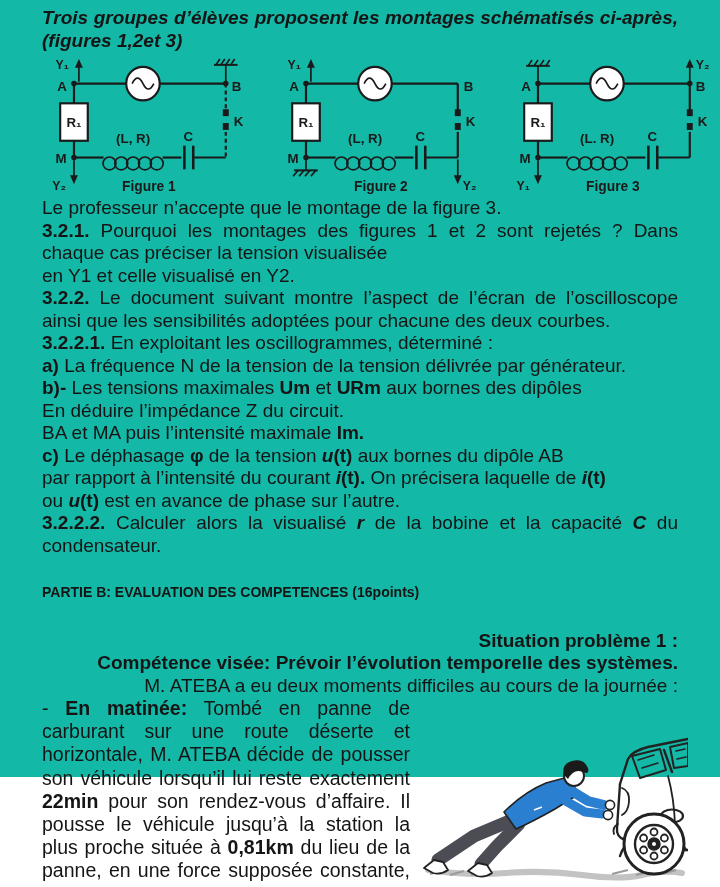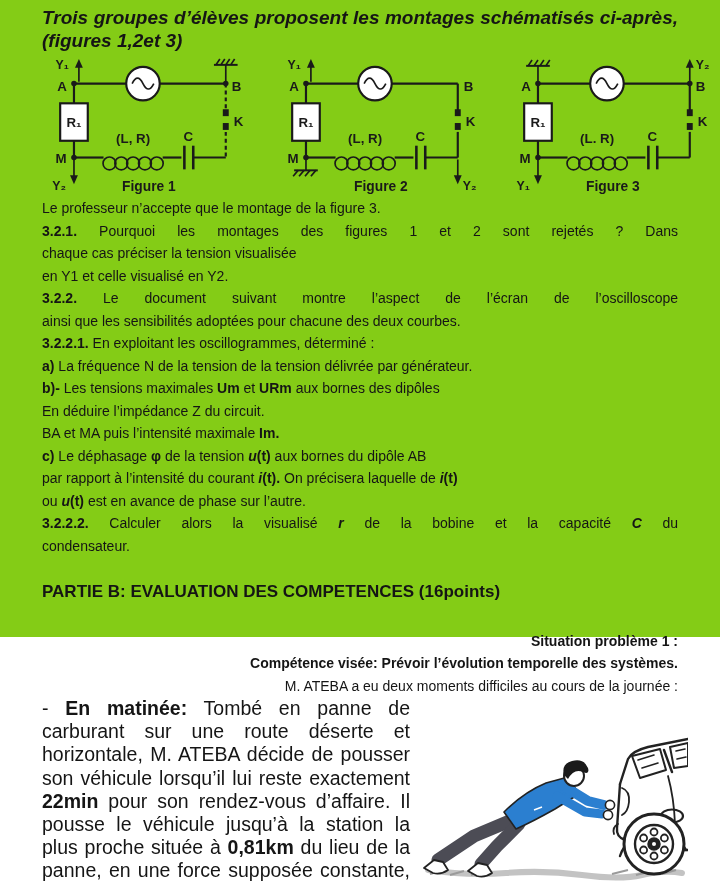"Trois groupes d’élèves proposent les" .page { background: #84cc16 -> #14b8a6; height: 637px -> 777px }
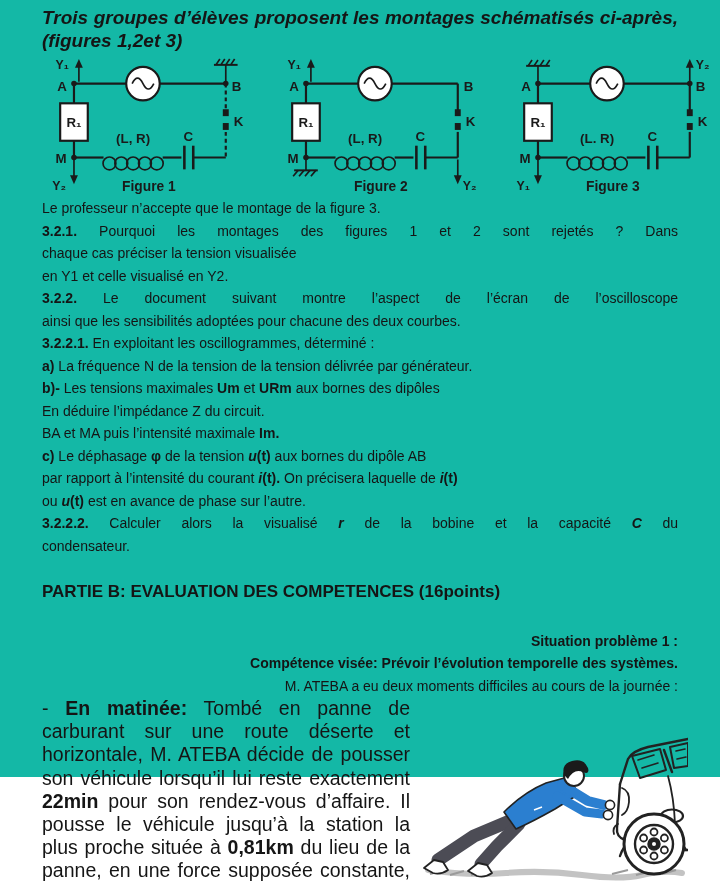"Le professeur n’accepte que le" .tline { font-size: 14px -> 19px }
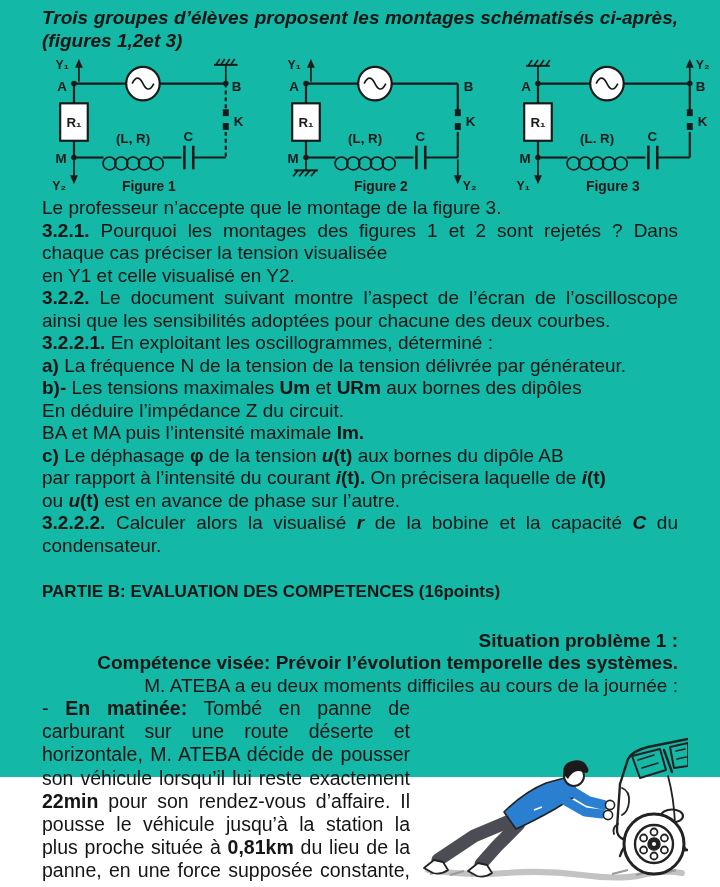"PARTIE B: EVALUATION DES COMPETENCES" .part-b { font-size: 17px -> 14px }
